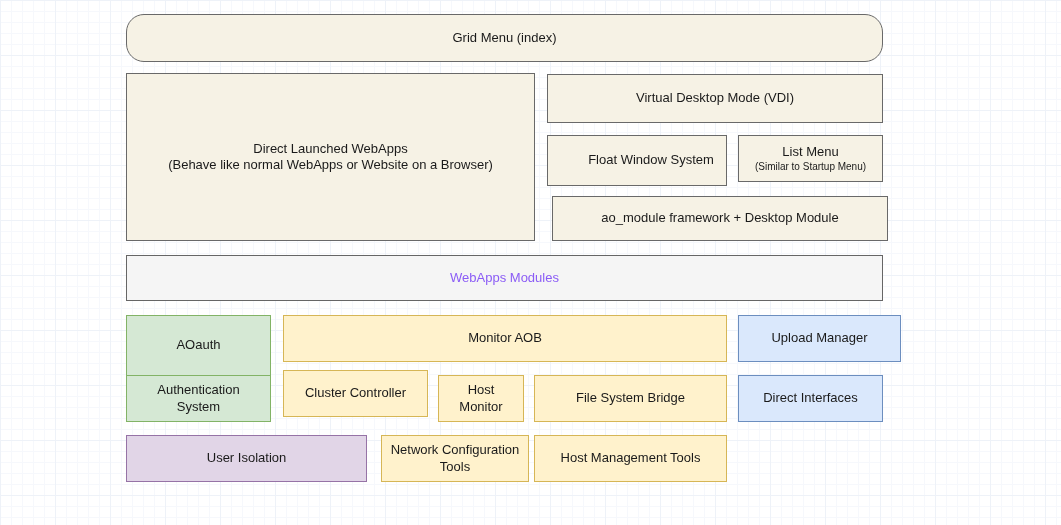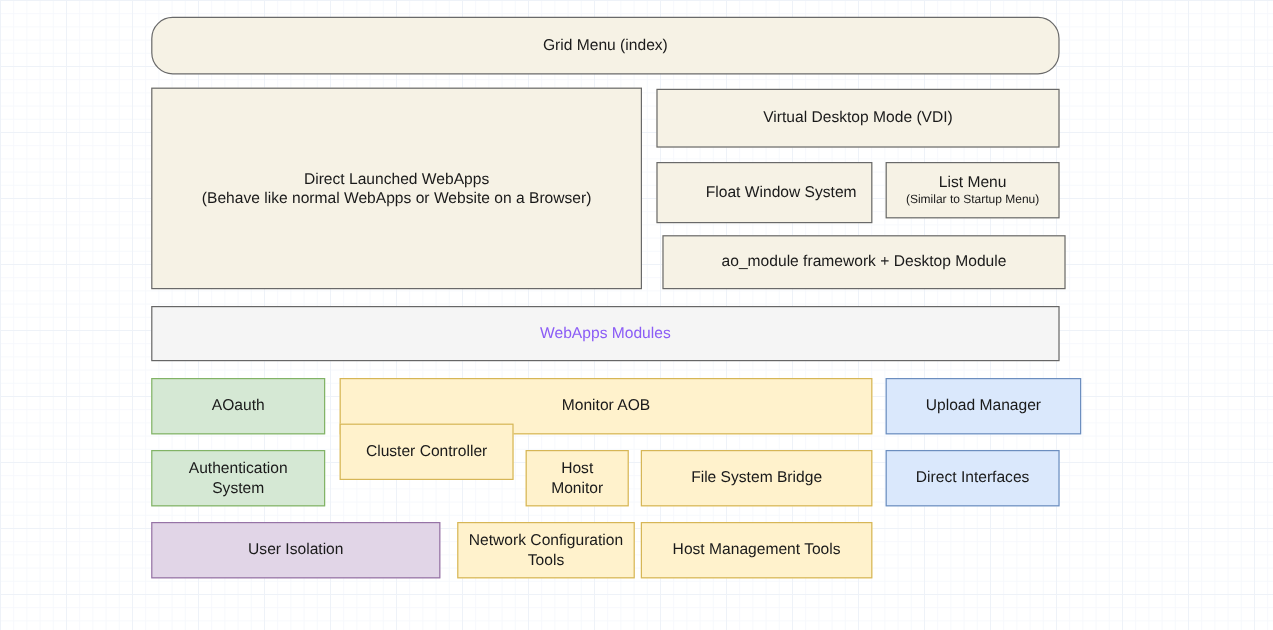"AOauth" .n-aoauth { height: 47px -> 61px }
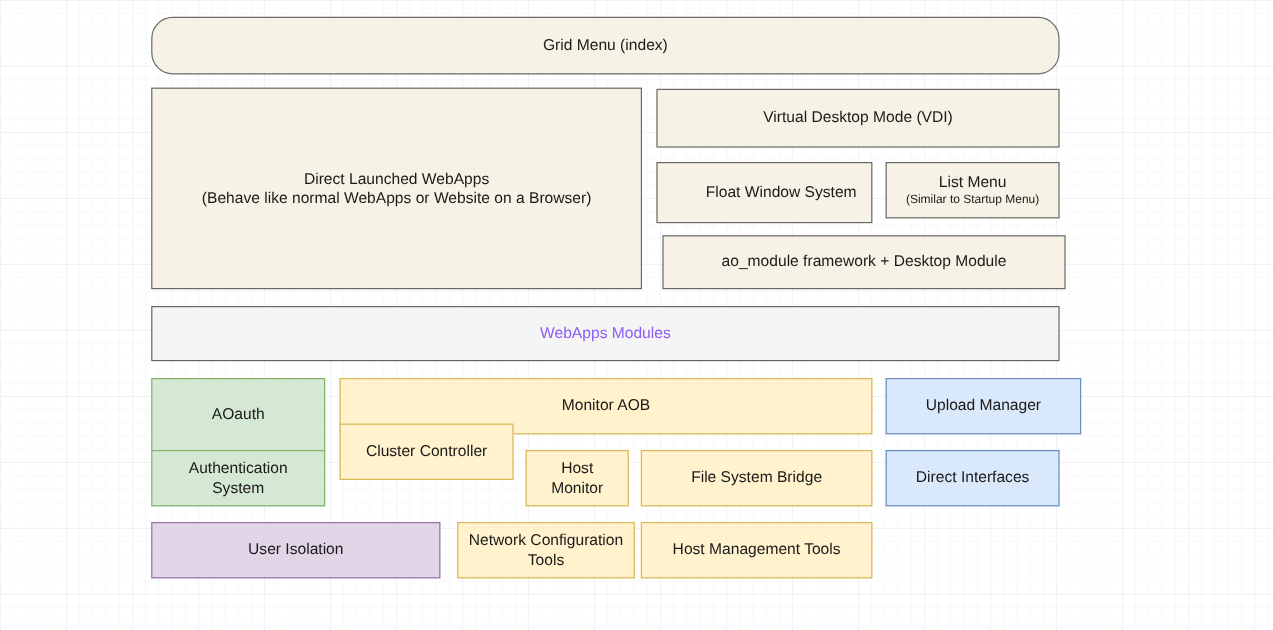"Cluster Controller" .n-cluster-ctrl { top: 353px -> 370px }
